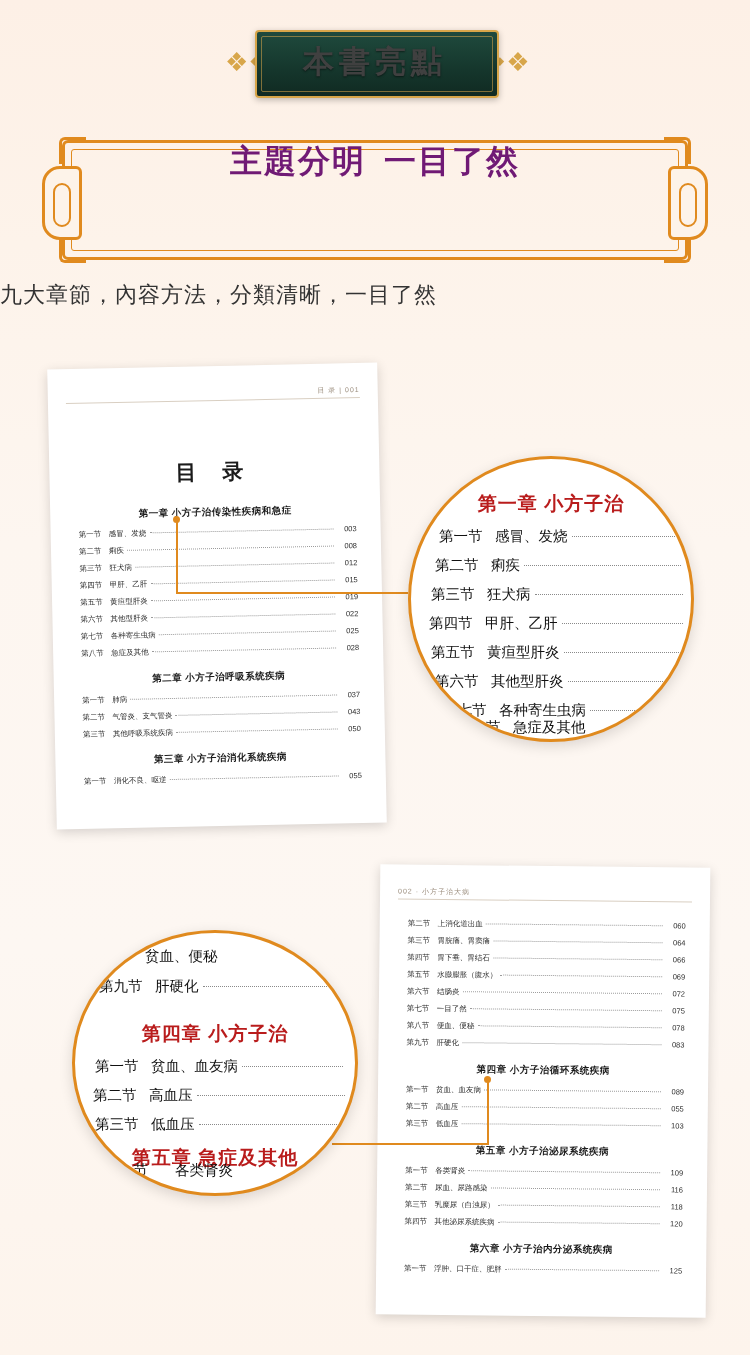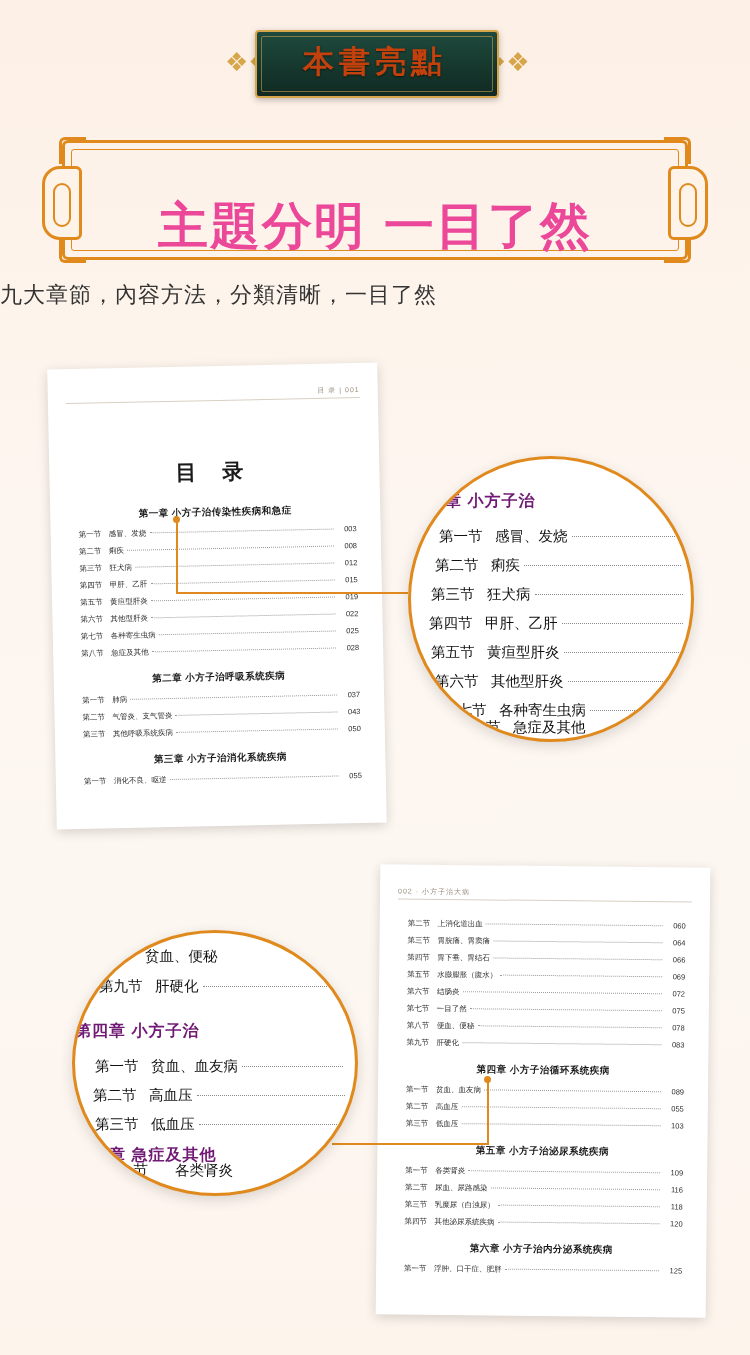"本書亮點" .banner .title { color: #c2410c -> #404040 }
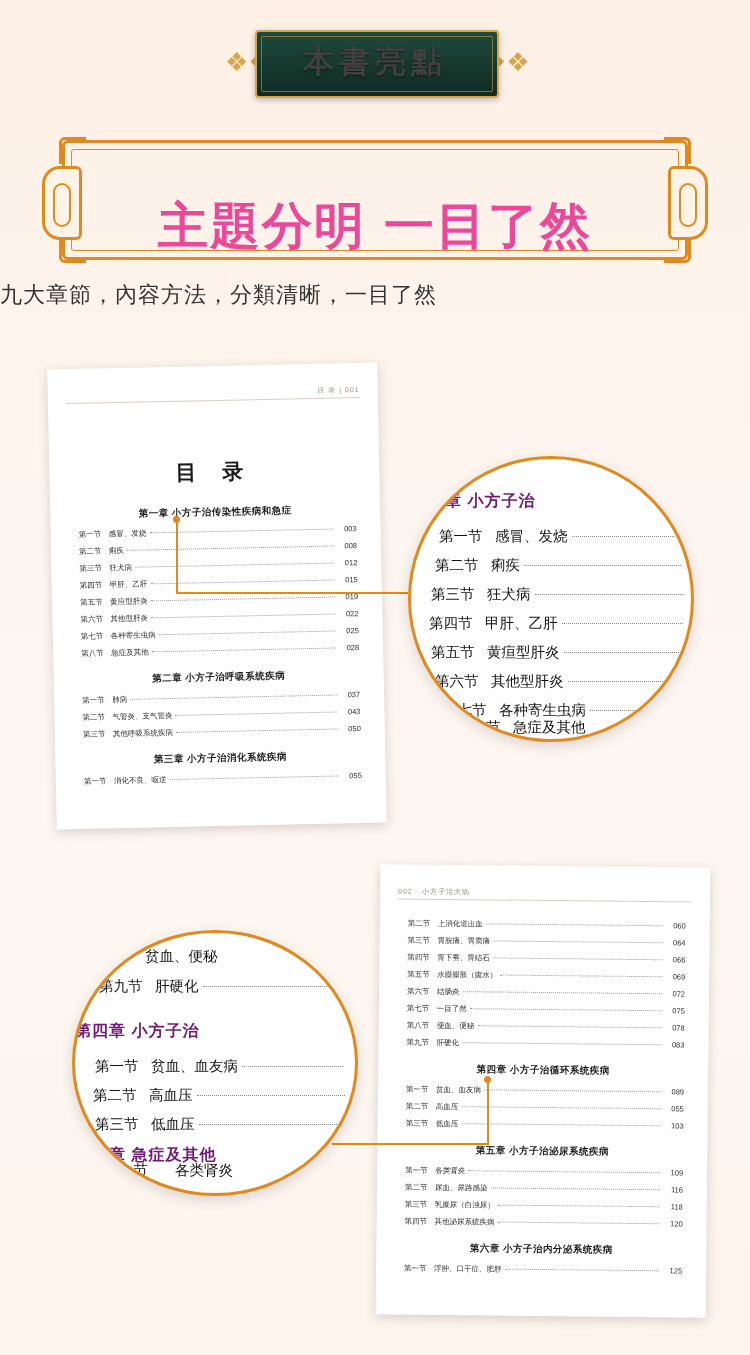"主題分明" .headline { align-items: flex-end -> flex-start; color: #ec4899 -> #701a75; font-size: 50px -> 32px }
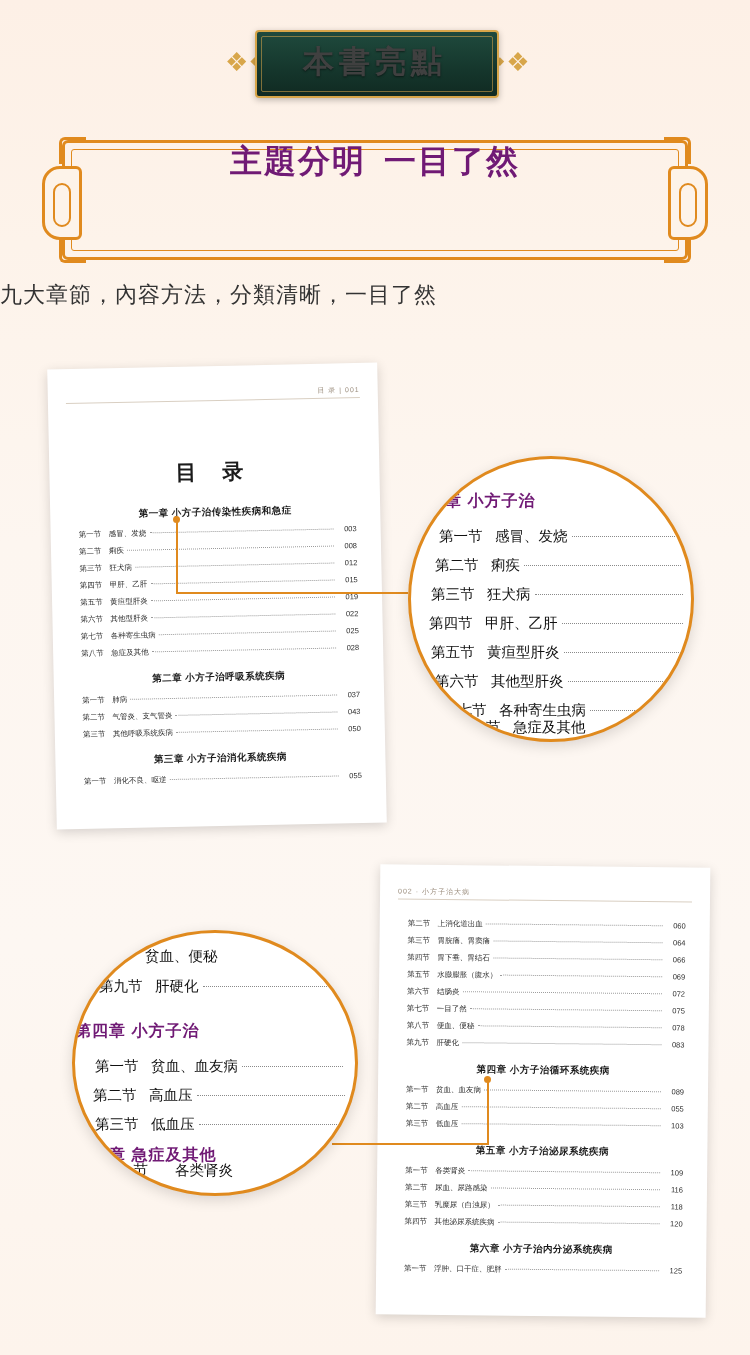"第一章 小方子治" .lens .lchap { color: #701a75 -> #b91c1c; font-size: 16px -> 19px; text-align: left -> center }
